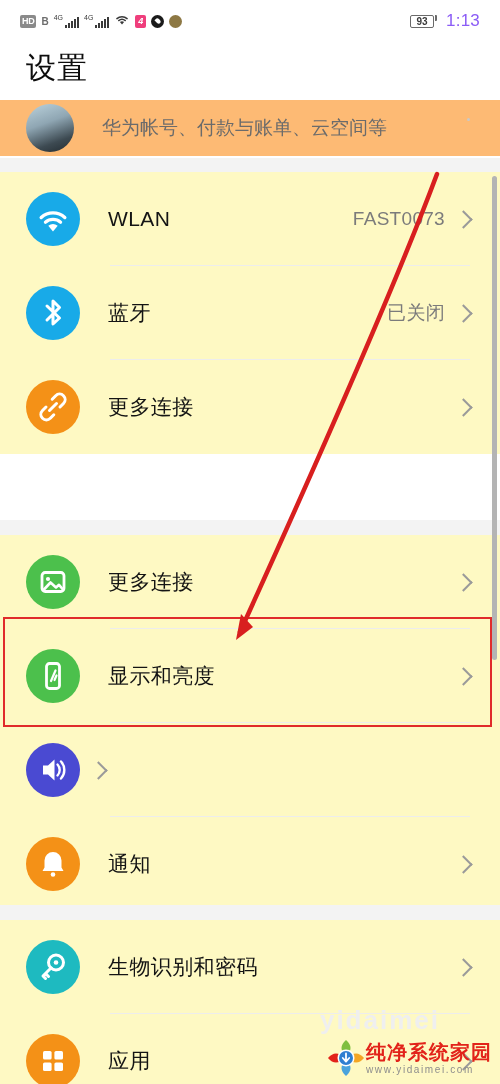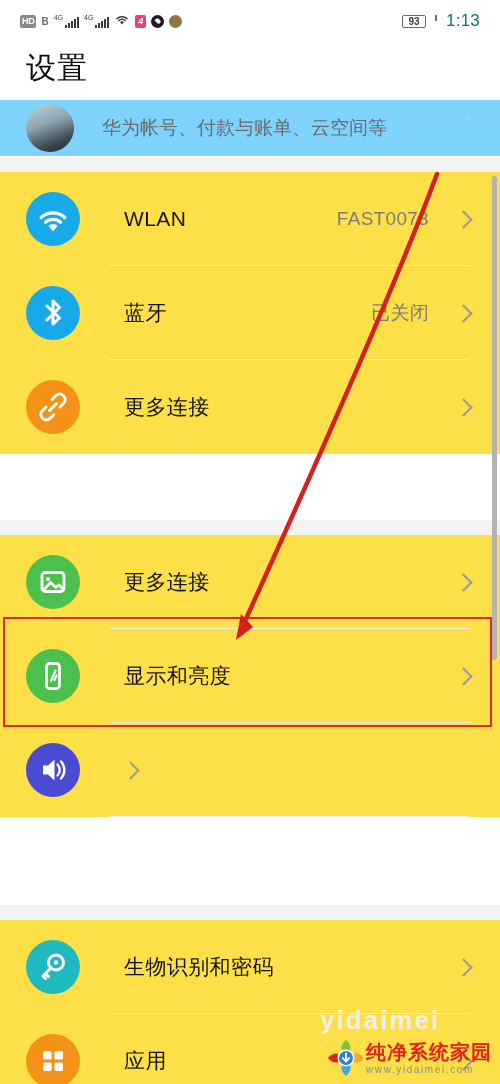"93" .battery { gap: 8px -> none }
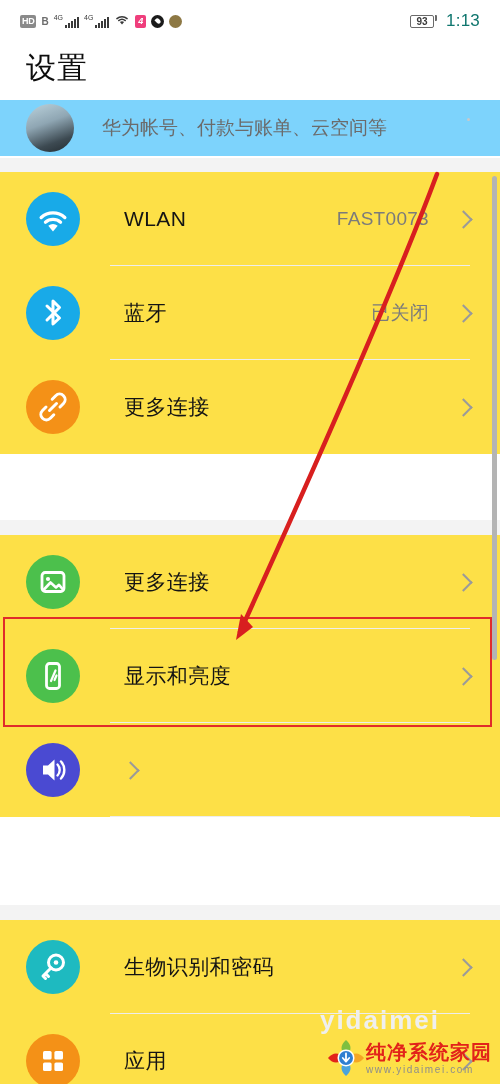"1:13" .clock { color: #0f766e -> #8b5cf6 }
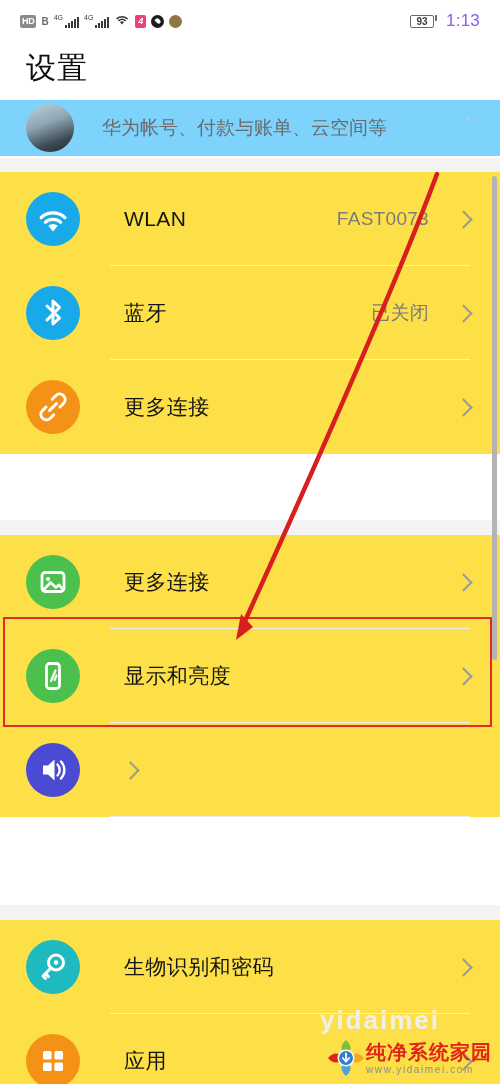"华为帐号、付款与账单、云空间等" .account-row { background: #7dd3fc -> #fdba74 }
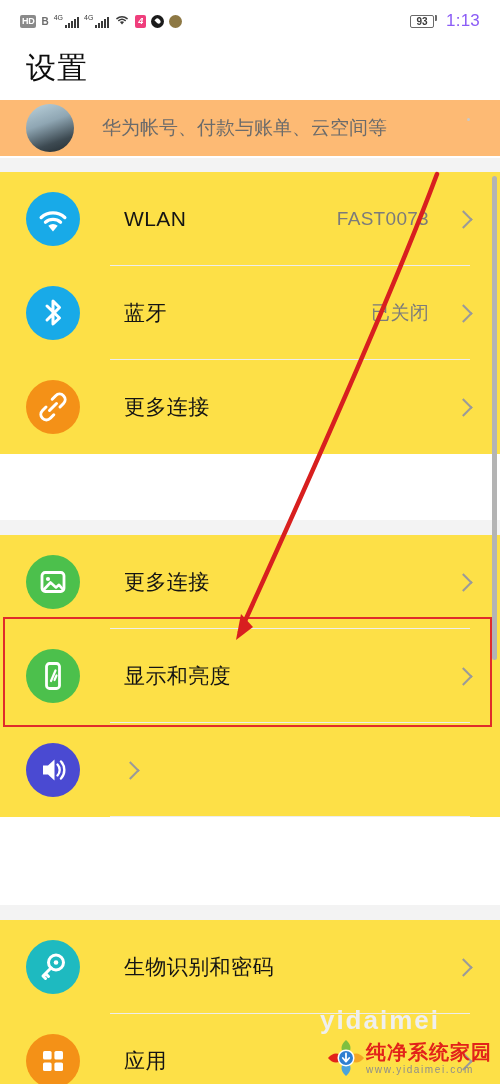"WLAN" .row { background: #fde047 -> #fef9c3; gap: 16px -> none }
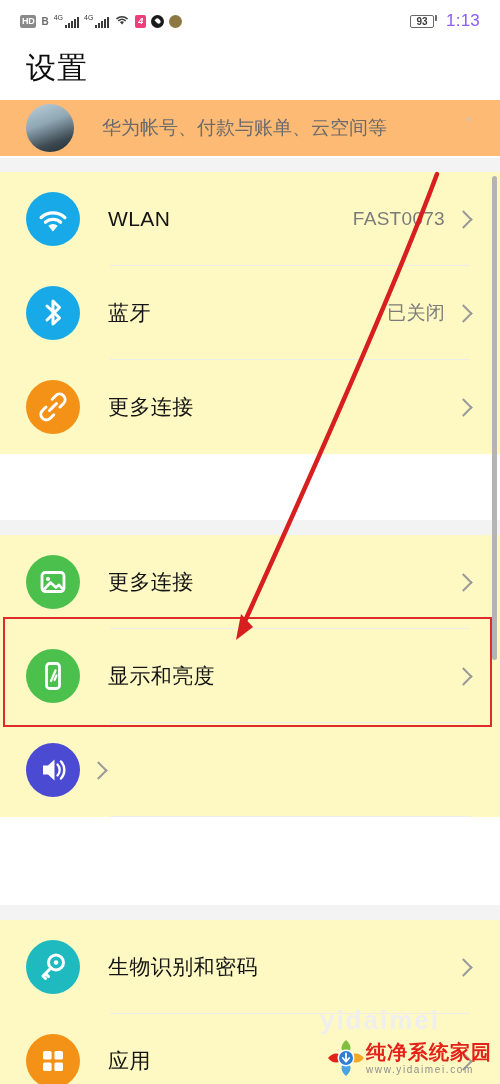"通知" div.row { html: none -> <div> <span> <span> <svg> <path></path> <circle></circle> </svg> </span> </span> <span>通知</span> <span></span> <span></span> </div> }
